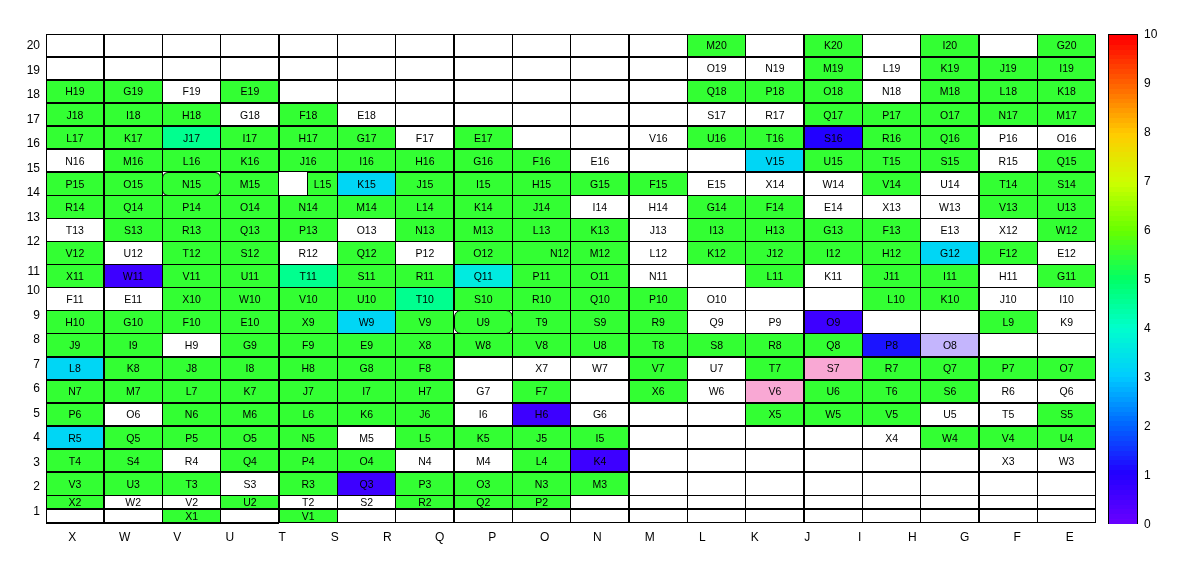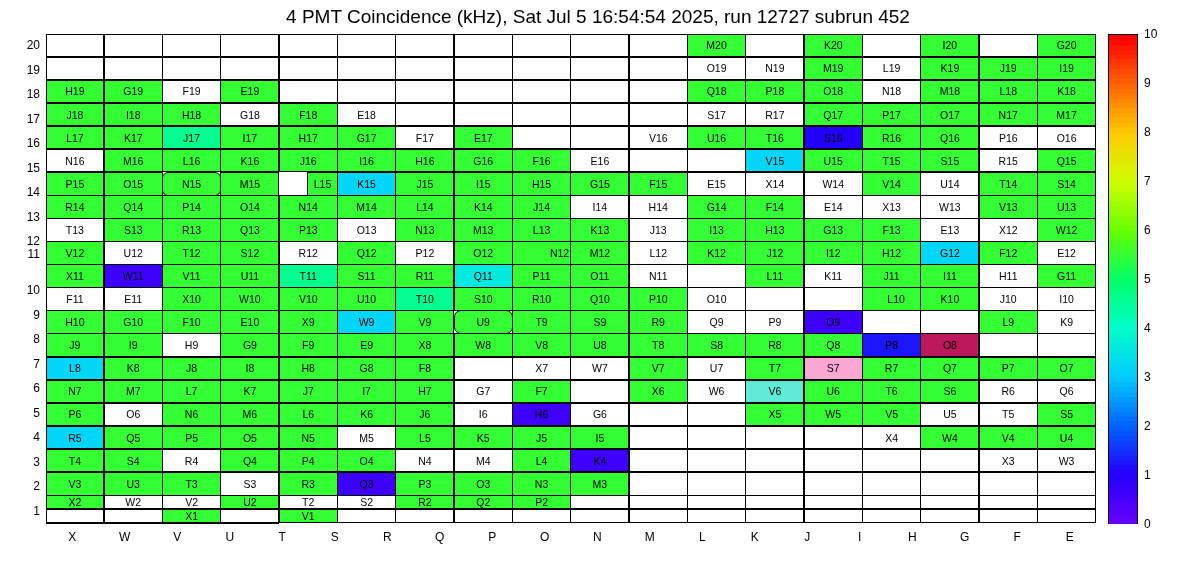"4 PMT Coincidence (kHz), Sat" div { html: <div>4 PMT Coincidence (kHz), Sat Jul 5 16:54:54 2025, run 12727 subrun 452</div> -> none }
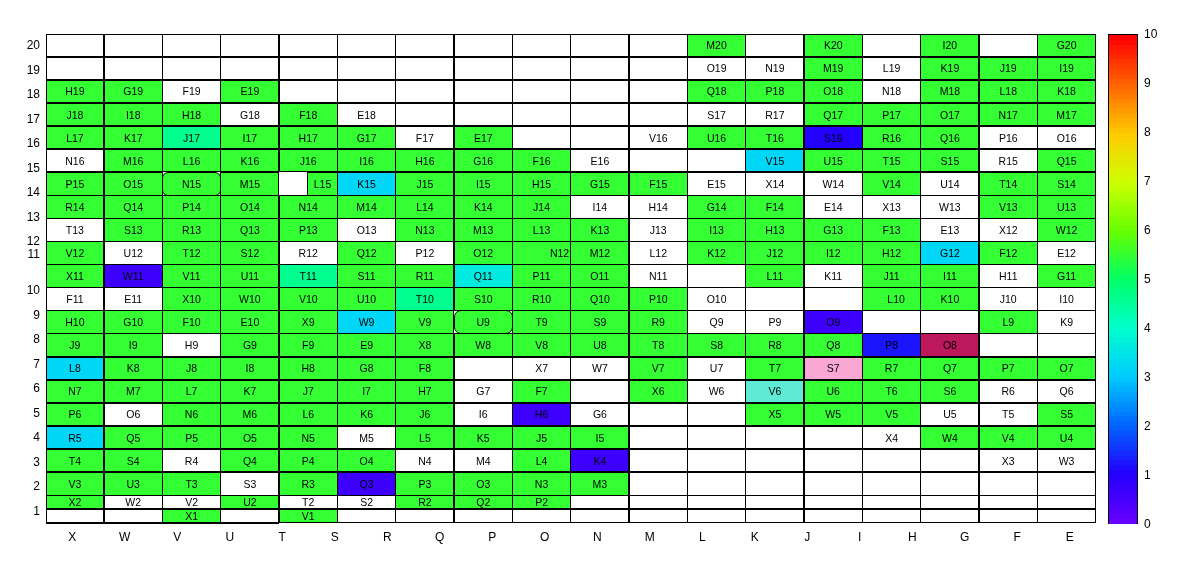"11" div.ylab { top: 213px -> 230px }
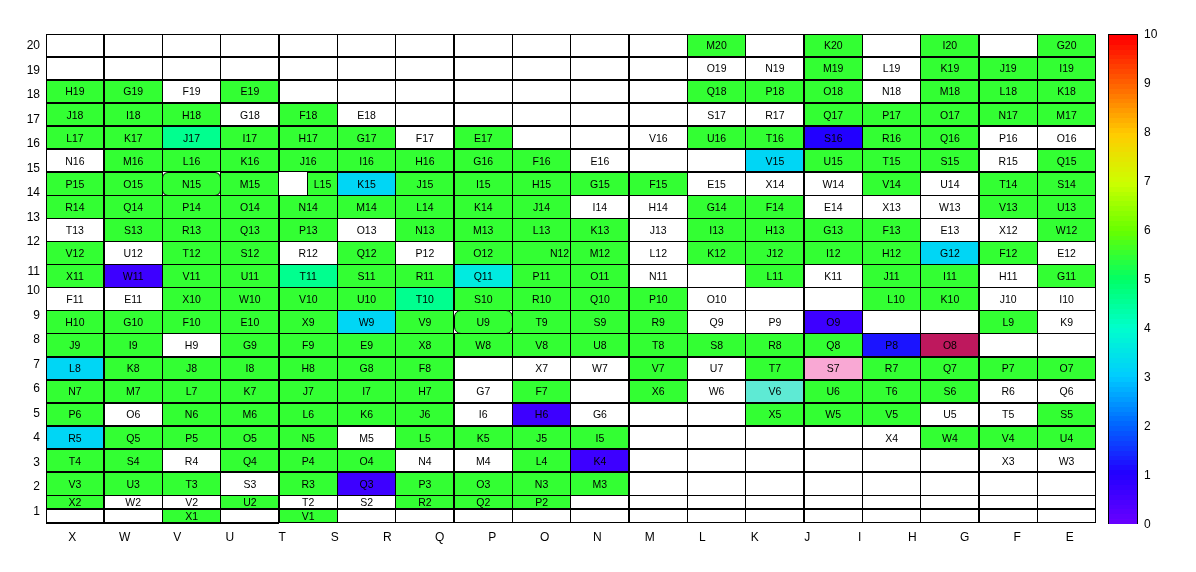"O8" div.cell { background: #be185d -> #c4b5fd }
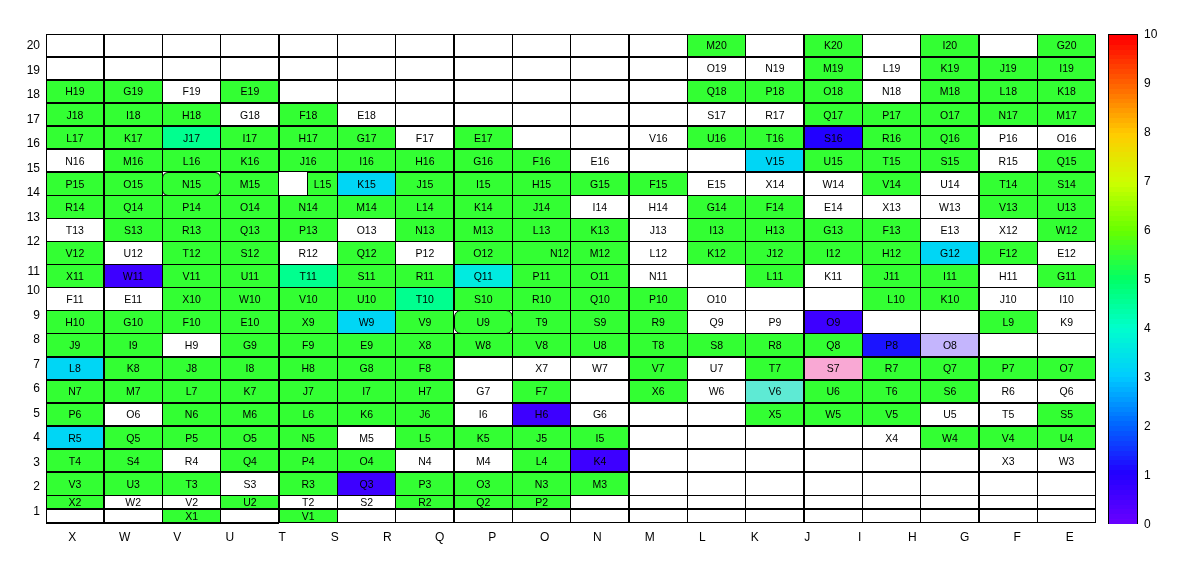"V6" div.cell { background: #5eead4 -> #f9a8d4 }
